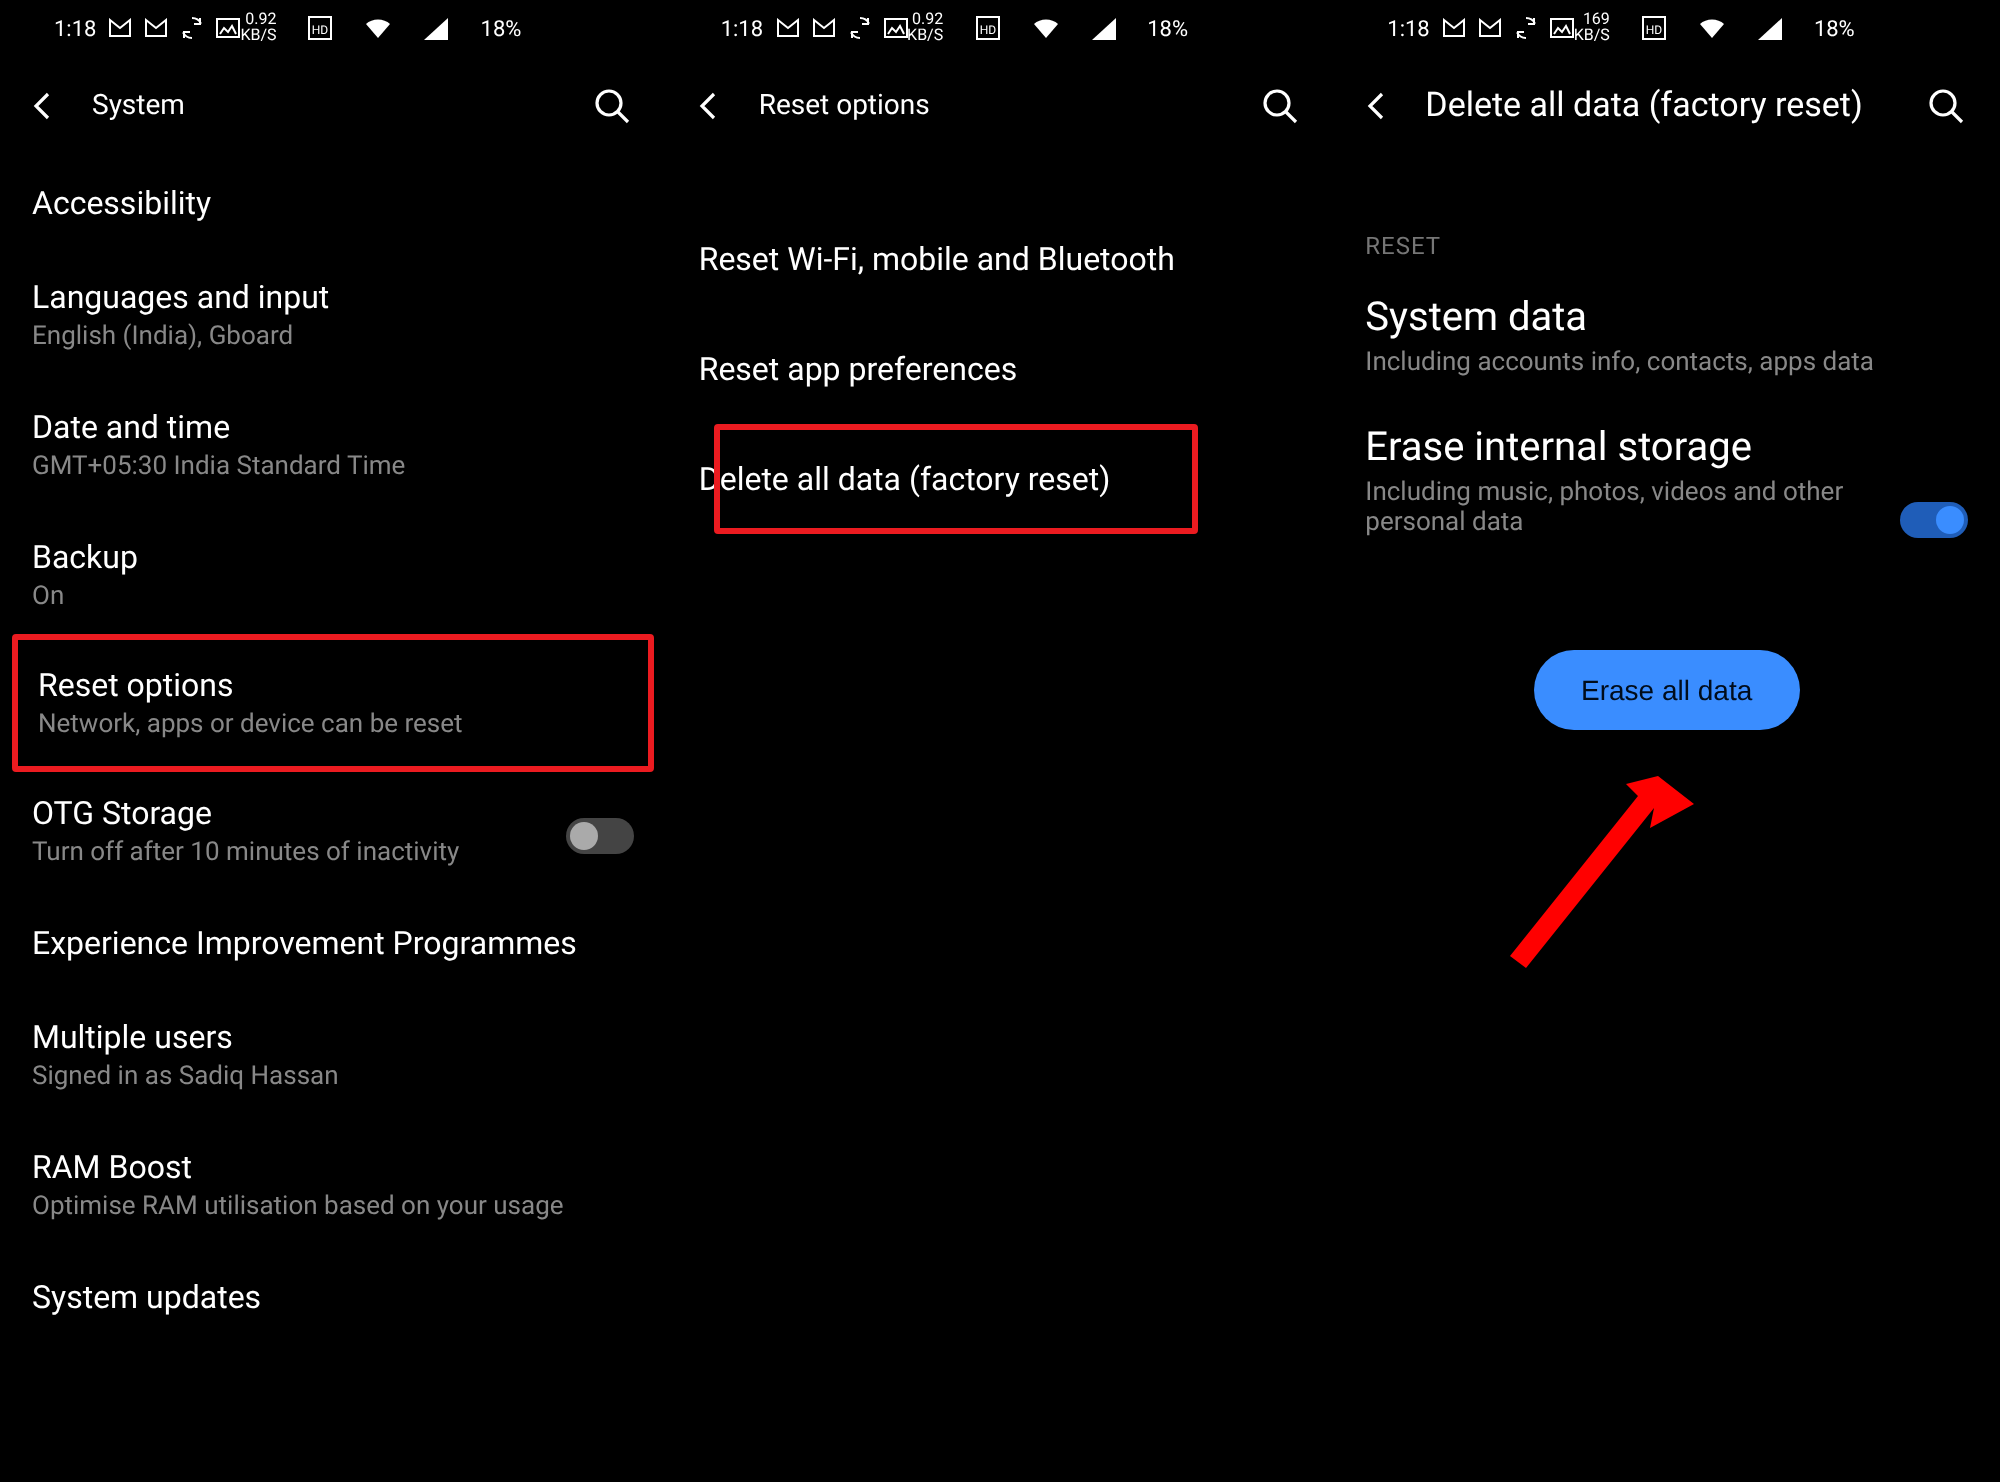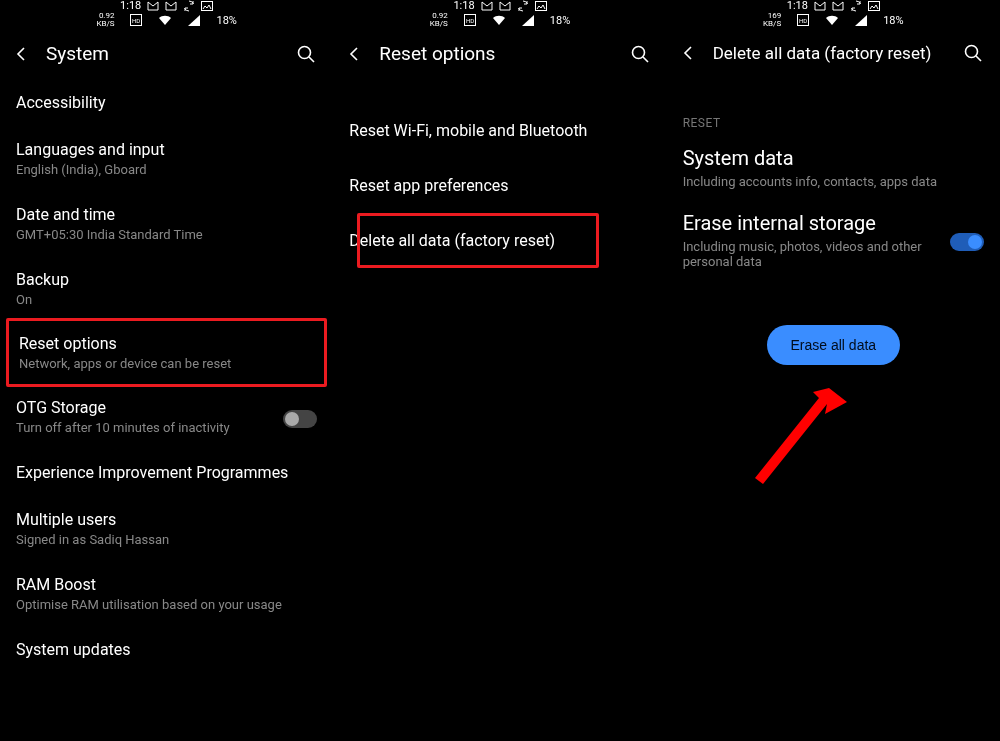"1:18" .status-bar { flex-direction: column -> none; justify-content: flex-end -> flex-start }
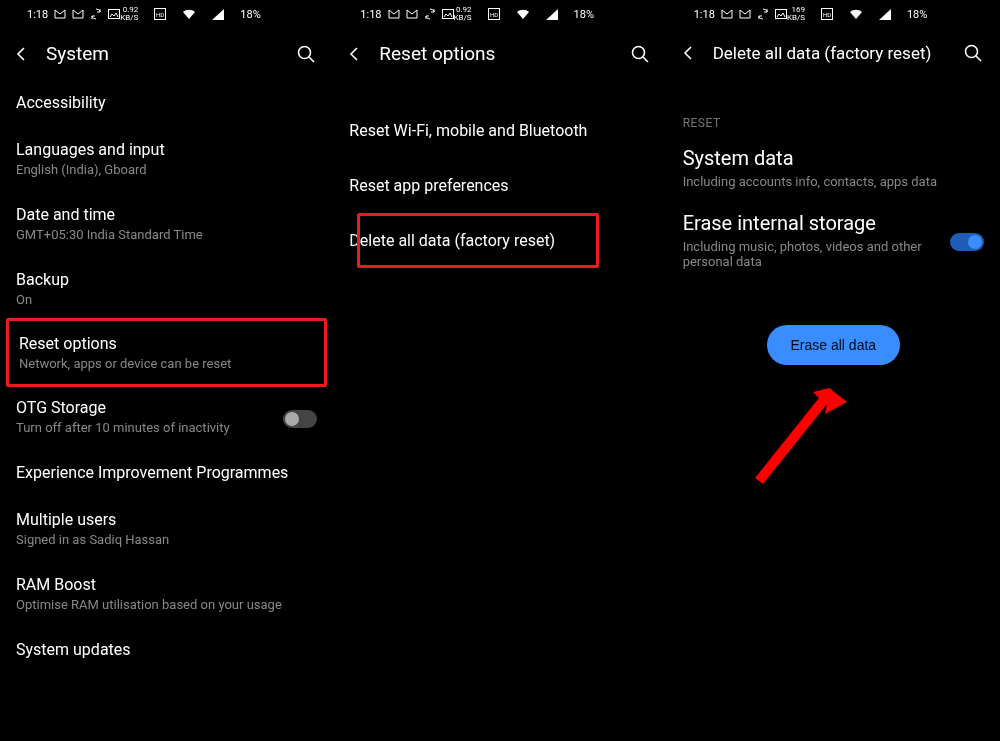"System" .header .title { font-size: 19px -> 14px }
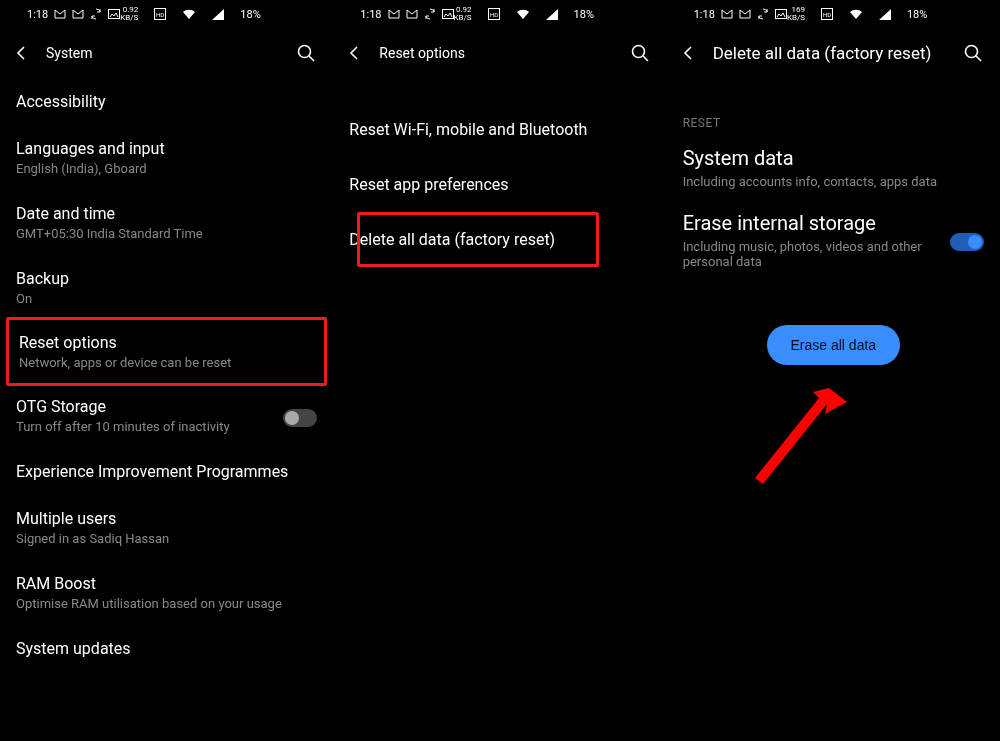"Erase internal storage" .toggle-row { align-items: center -> flex-end }
